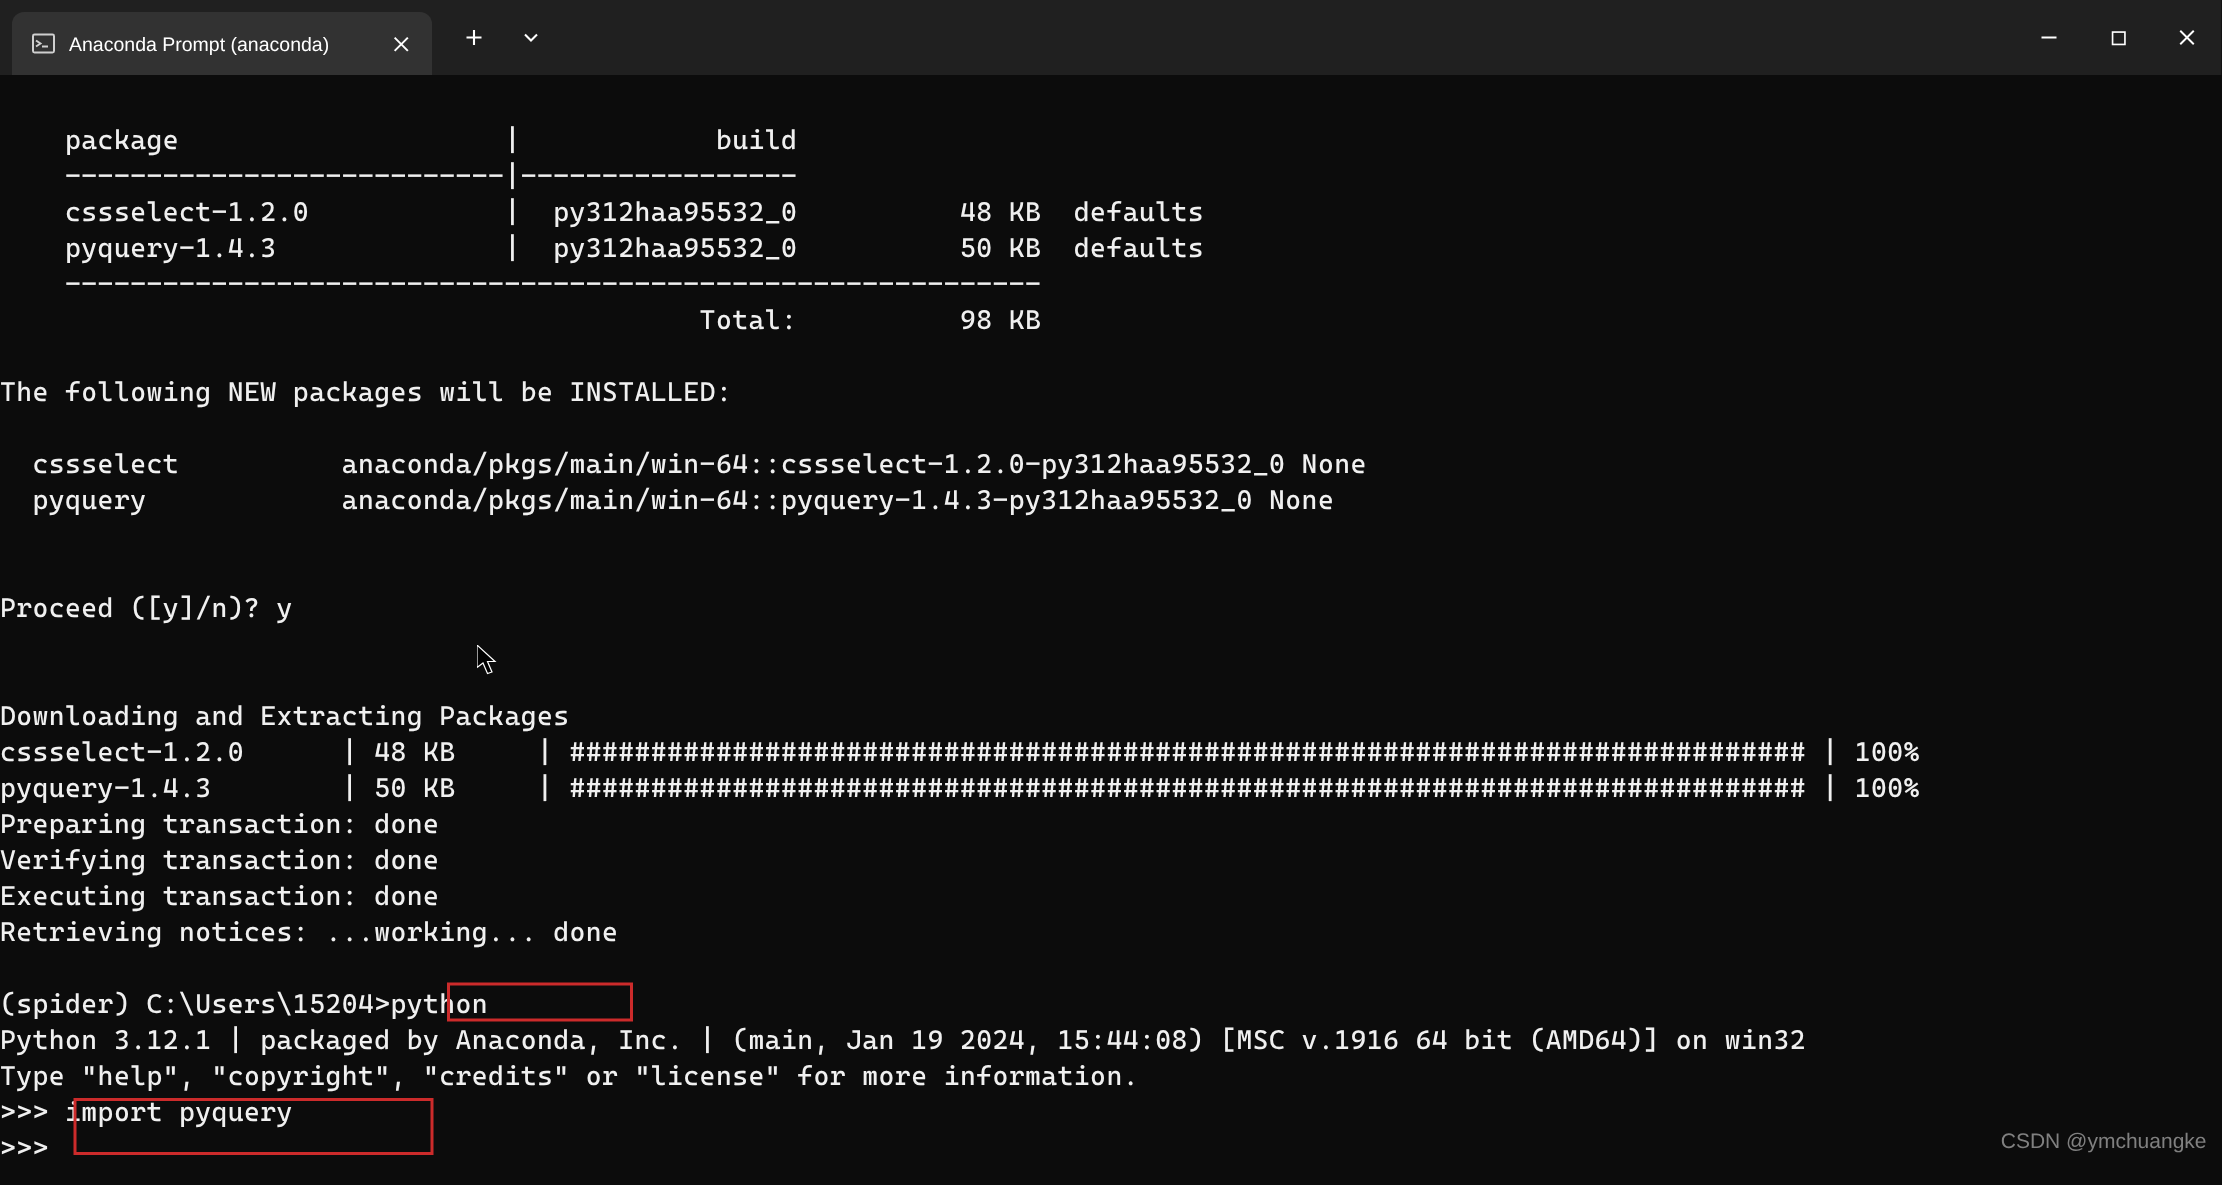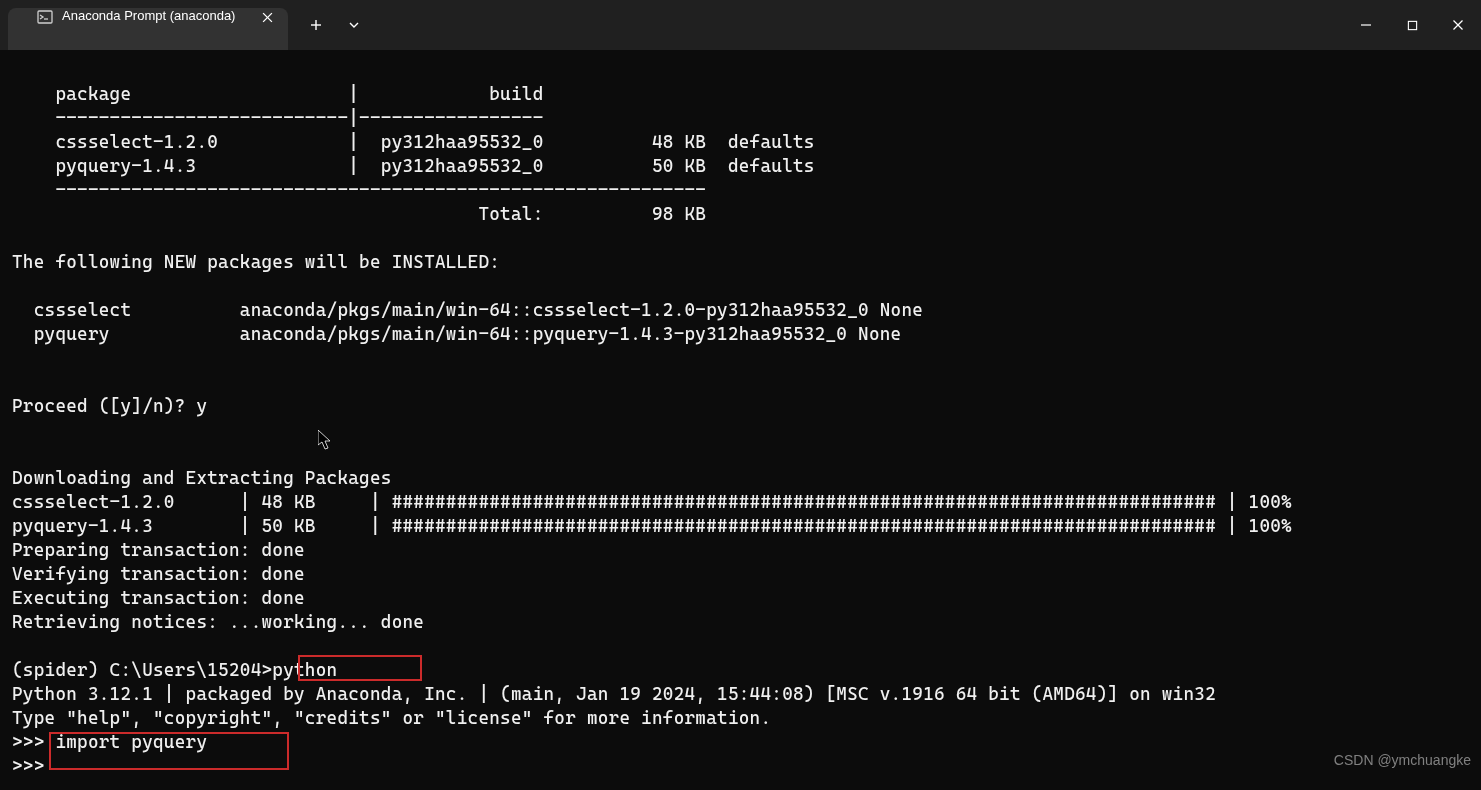"Anaconda Prompt (anaconda)" .tab { align-items: flex-start -> center; padding: 0 12px 0 28px -> 0 12px 0 12px }
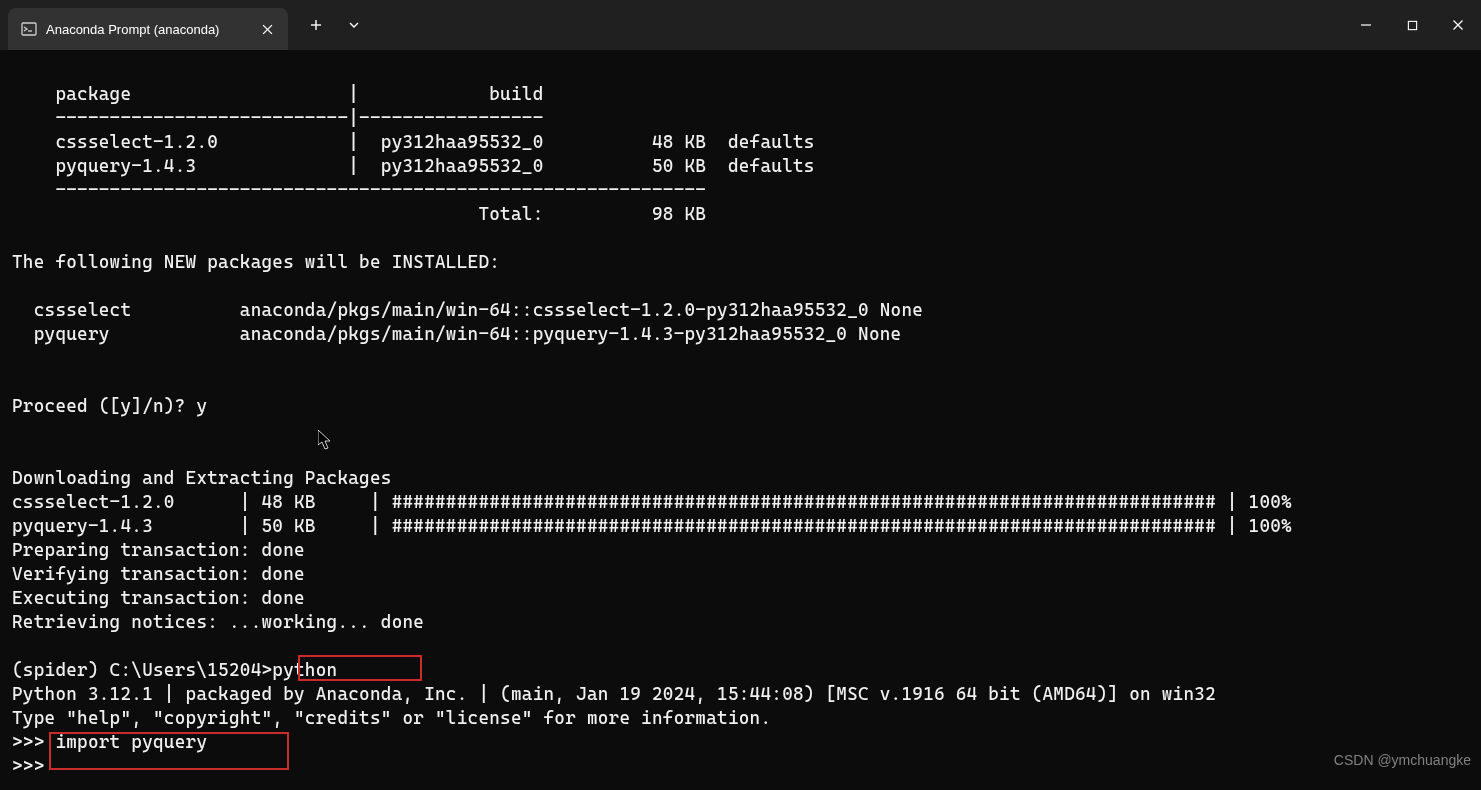"package | build" .terminal { padding: 8px 12px -> 8px 0 }
